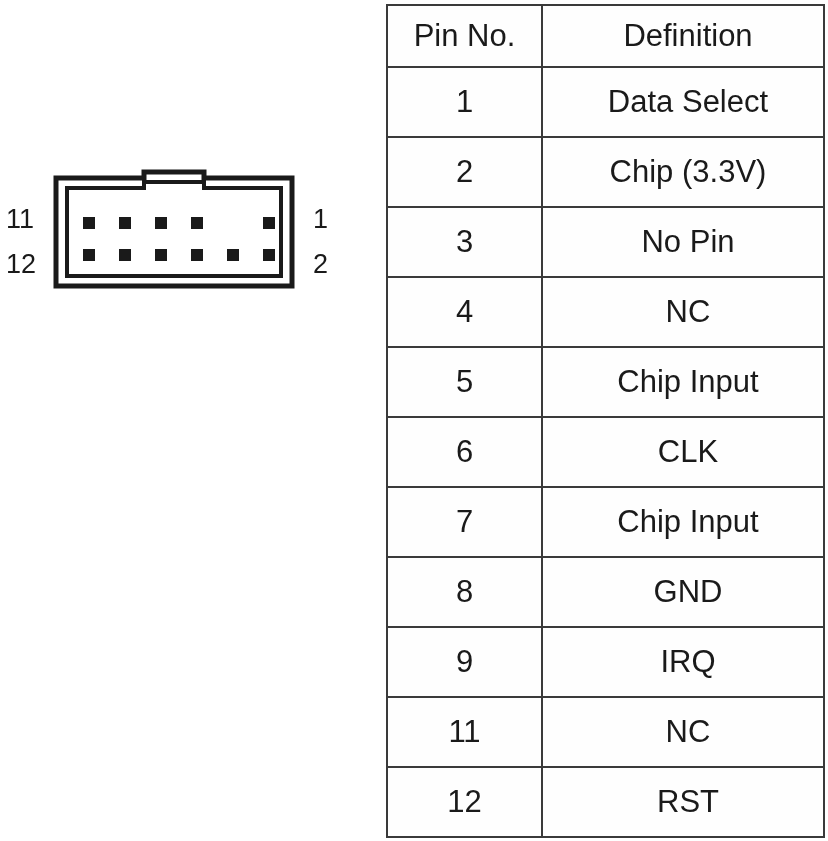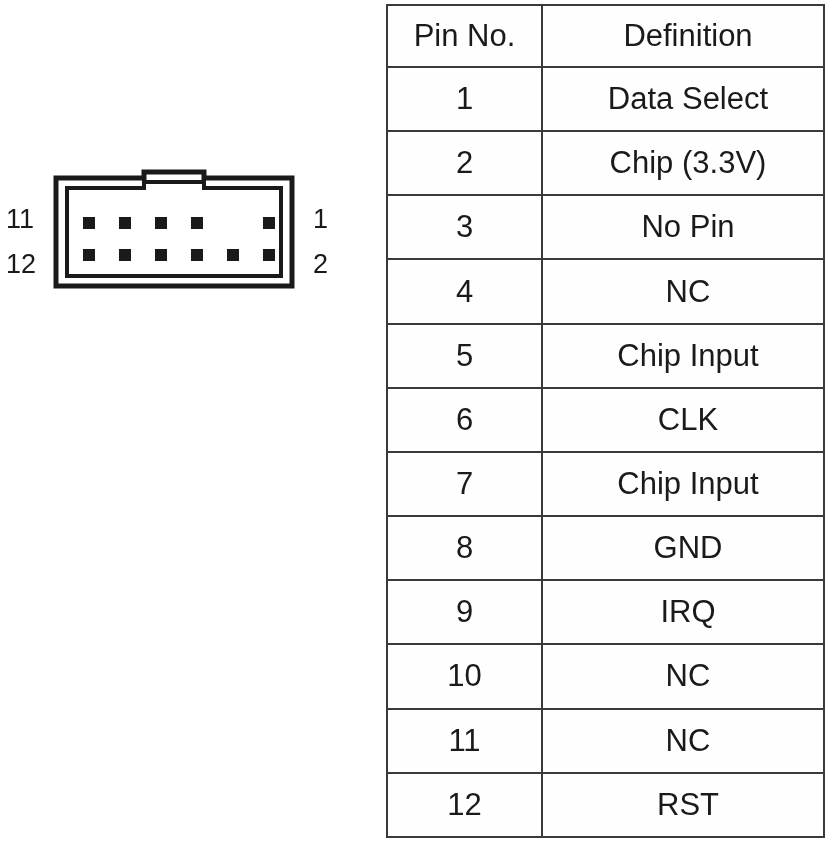"10" tr { html: <tr> <td>10</td> <td>NC</td> </tr> -> none }
